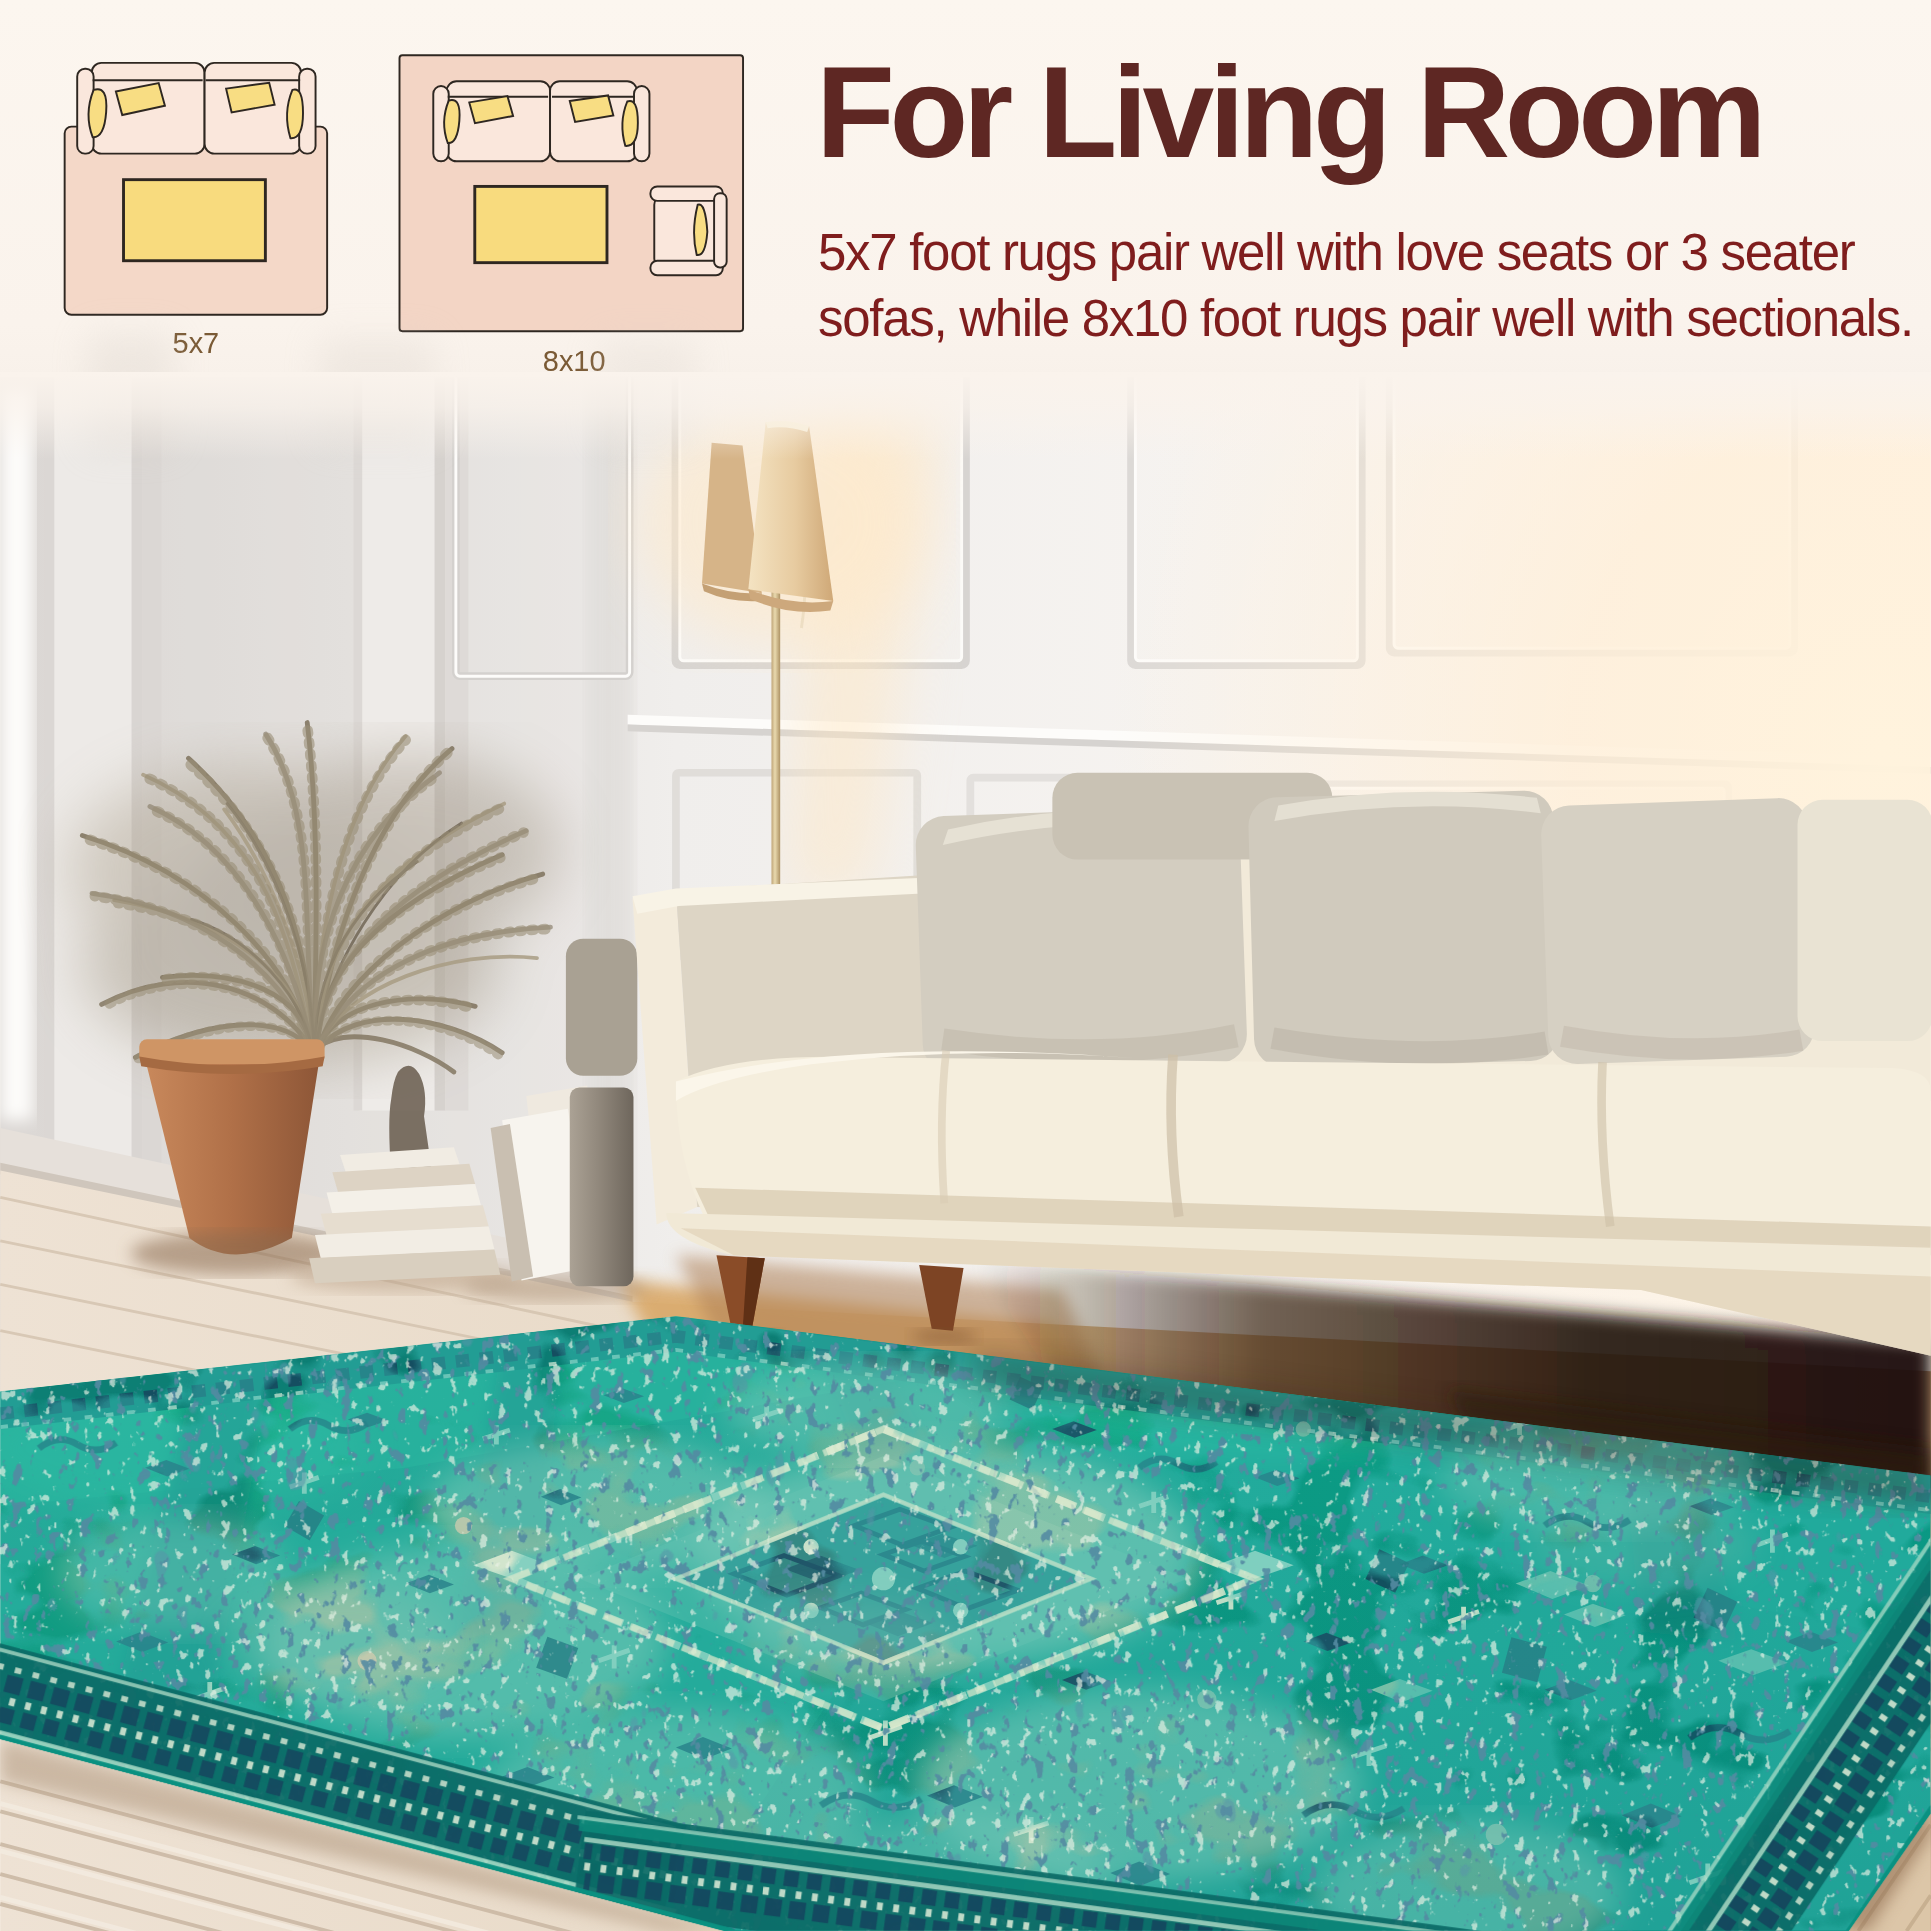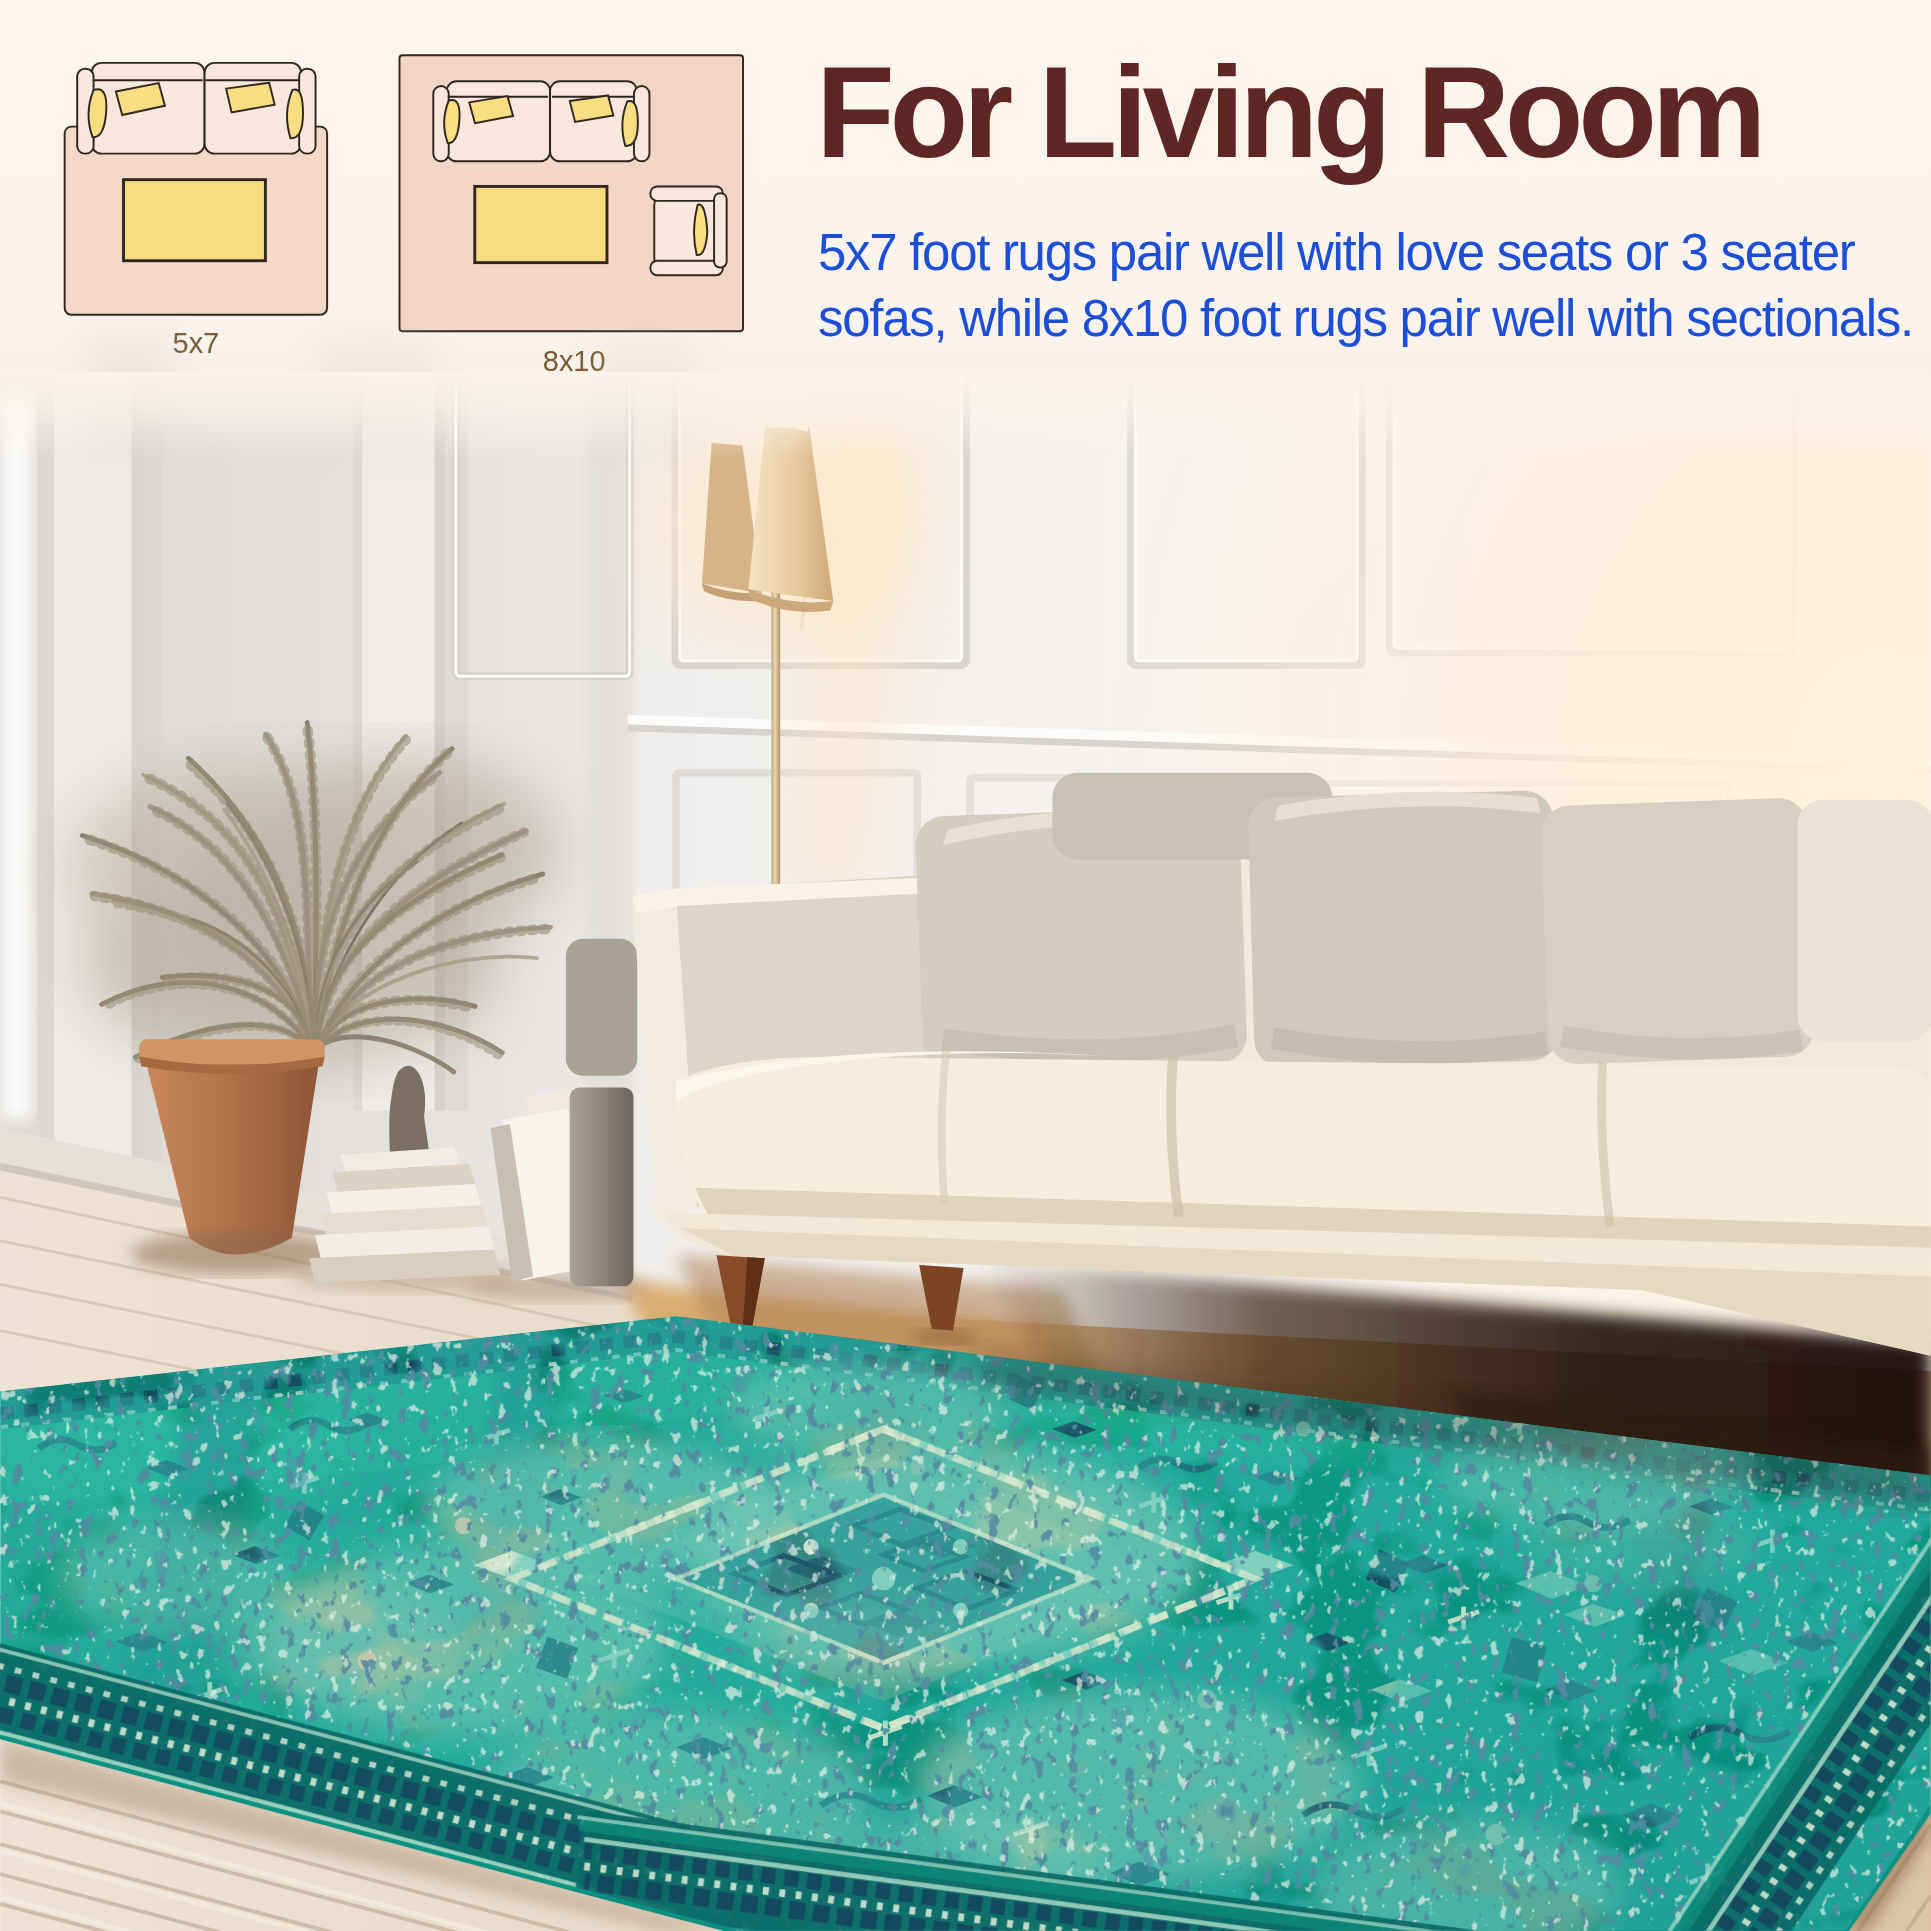"5x7 foot rugs pair well" div.abs { color: #1d4ed8 -> #7f1d1d }
